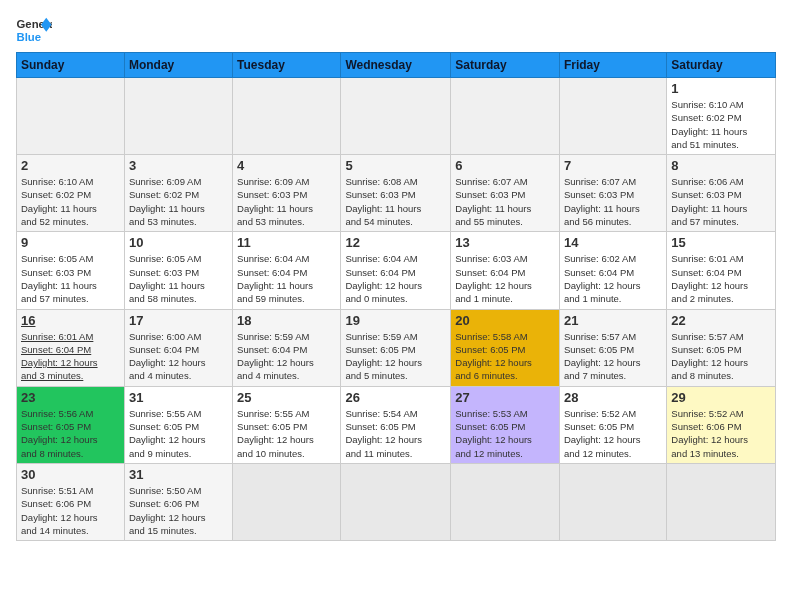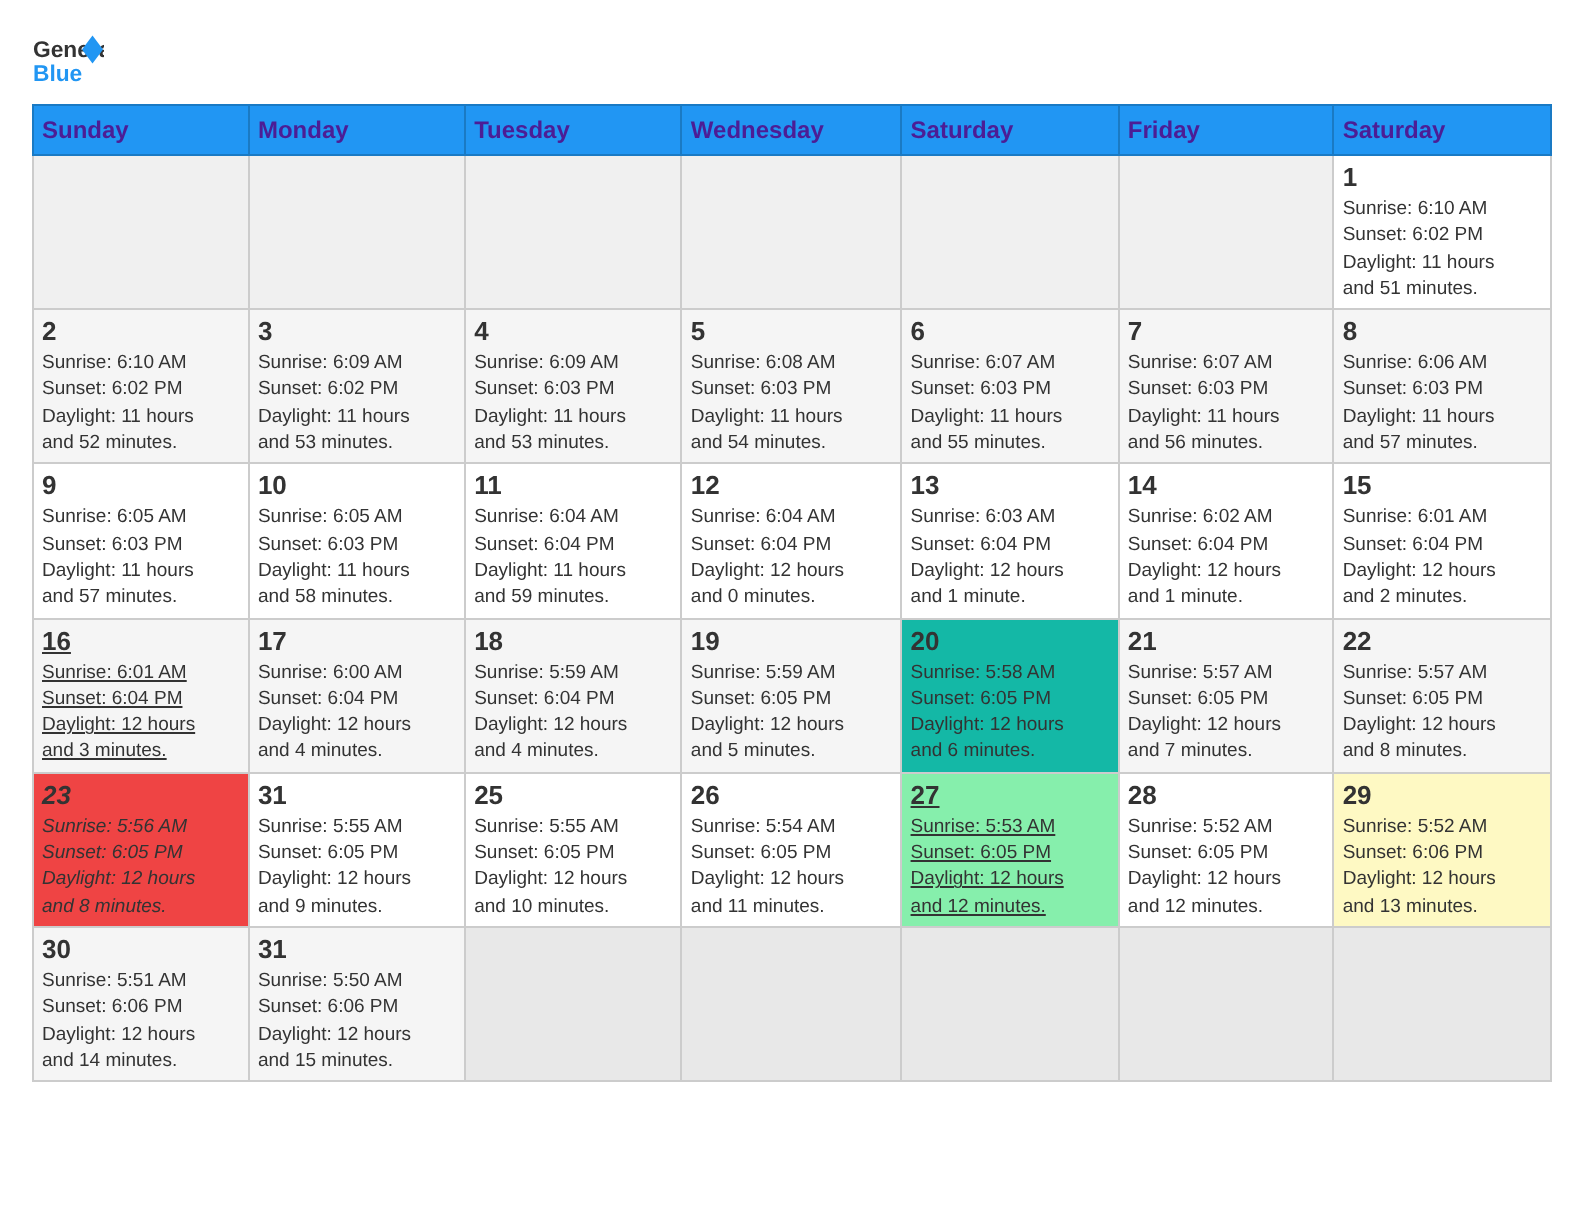"Sunday" .calendar th { color: #4c1d95 -> #0f172a }
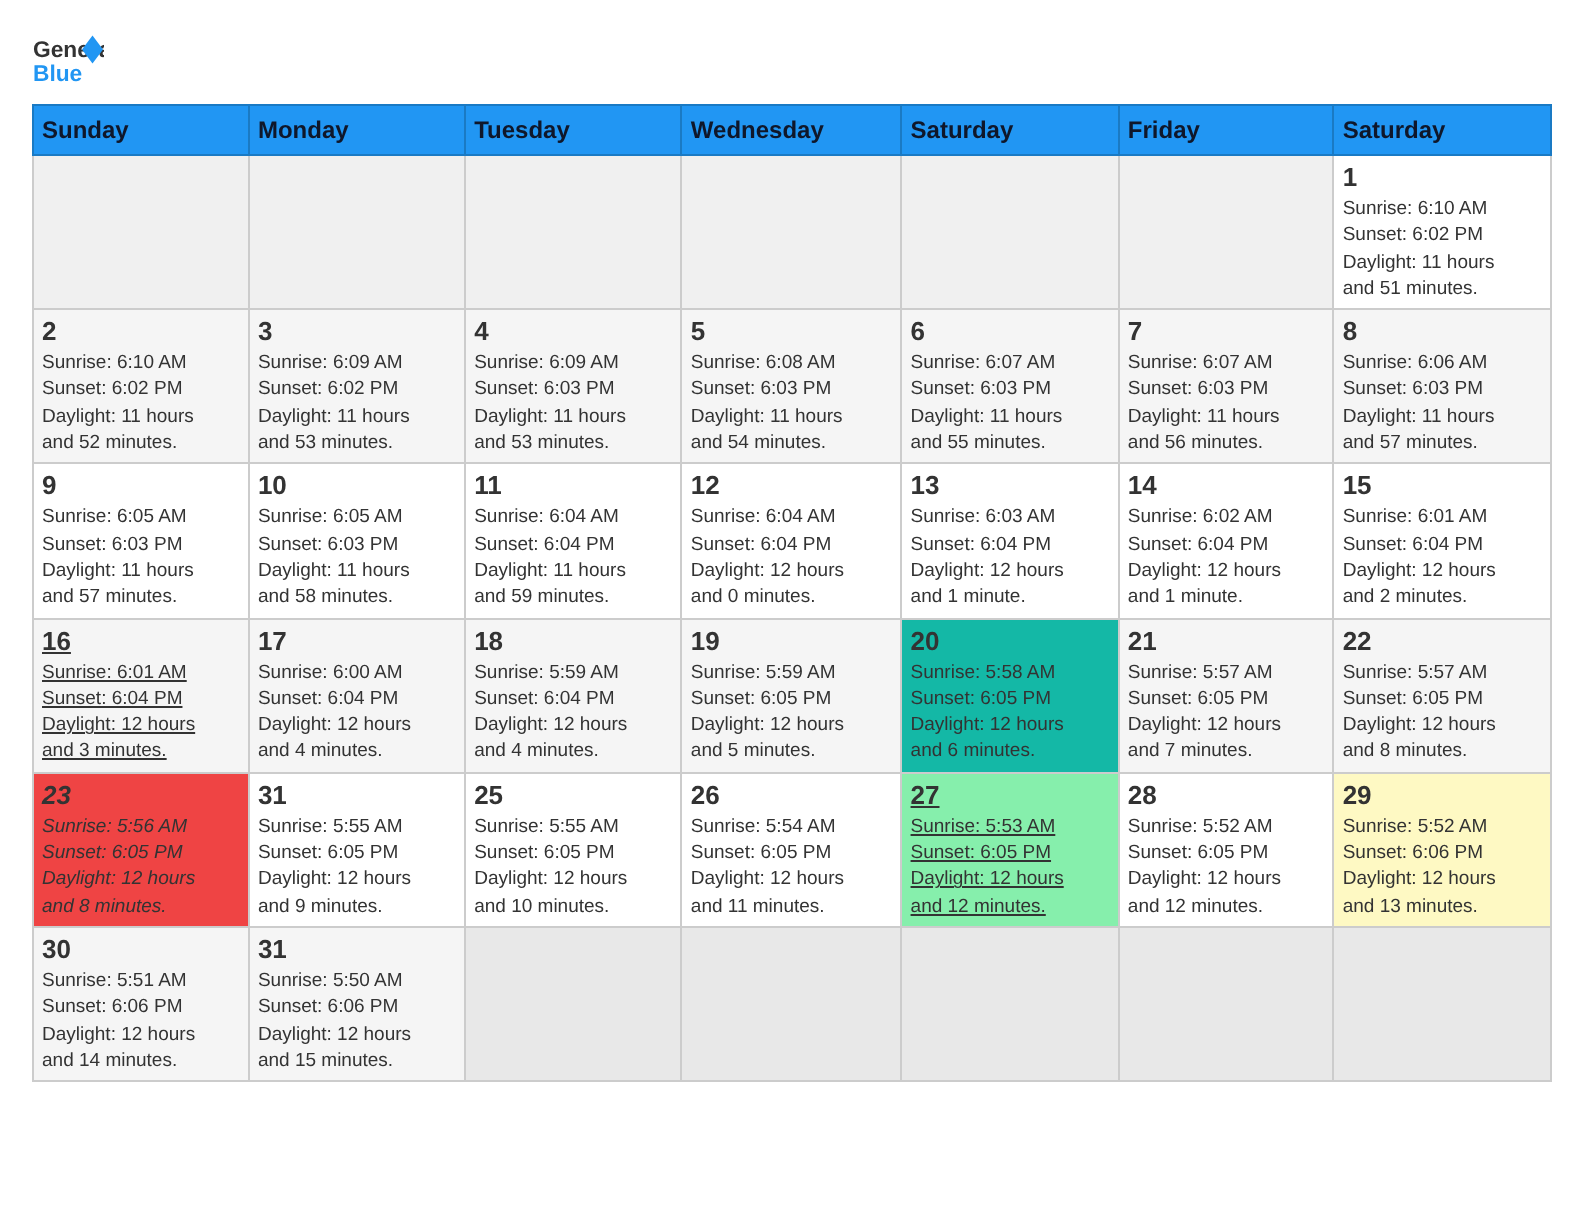"20" td { background: #14b8a6 -> #eab308 }
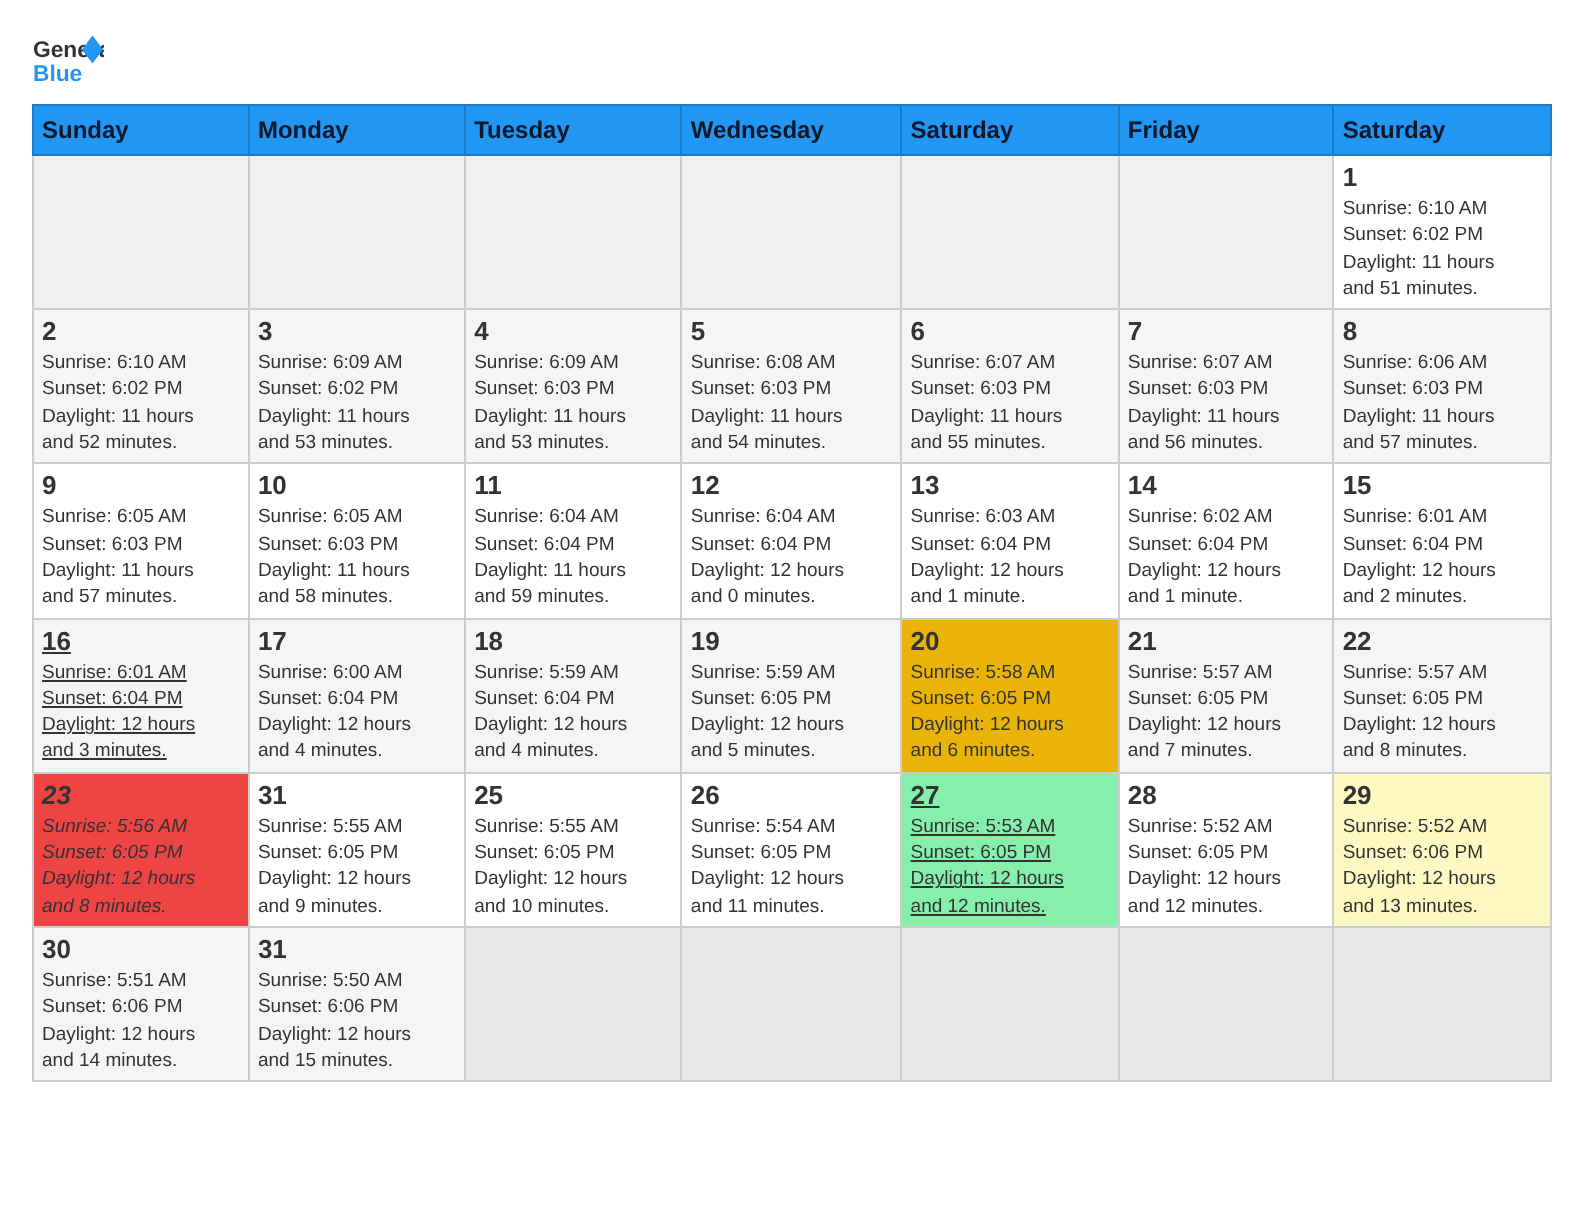"23" td { background: #ef4444 -> #22c55e; font-style: italic -> none }
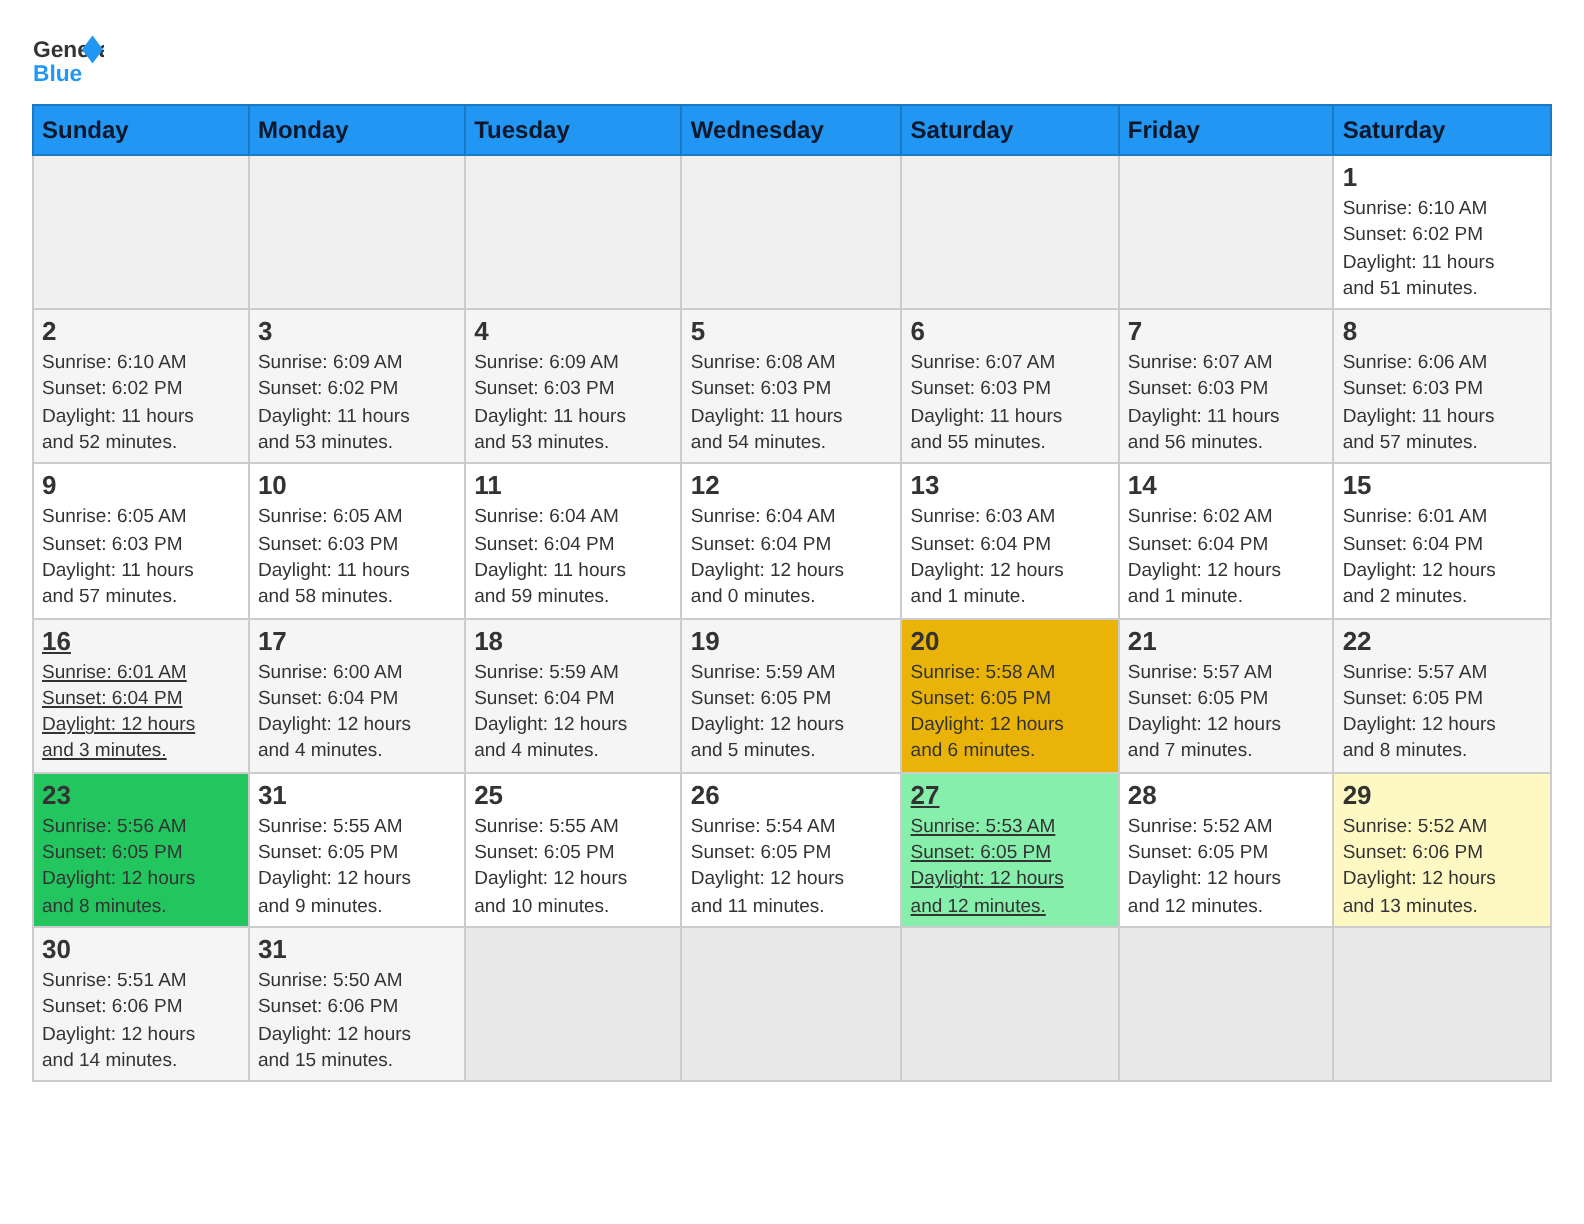"27" td { background: #86efac -> #c4b5fd; text-decoration: underline -> none }
